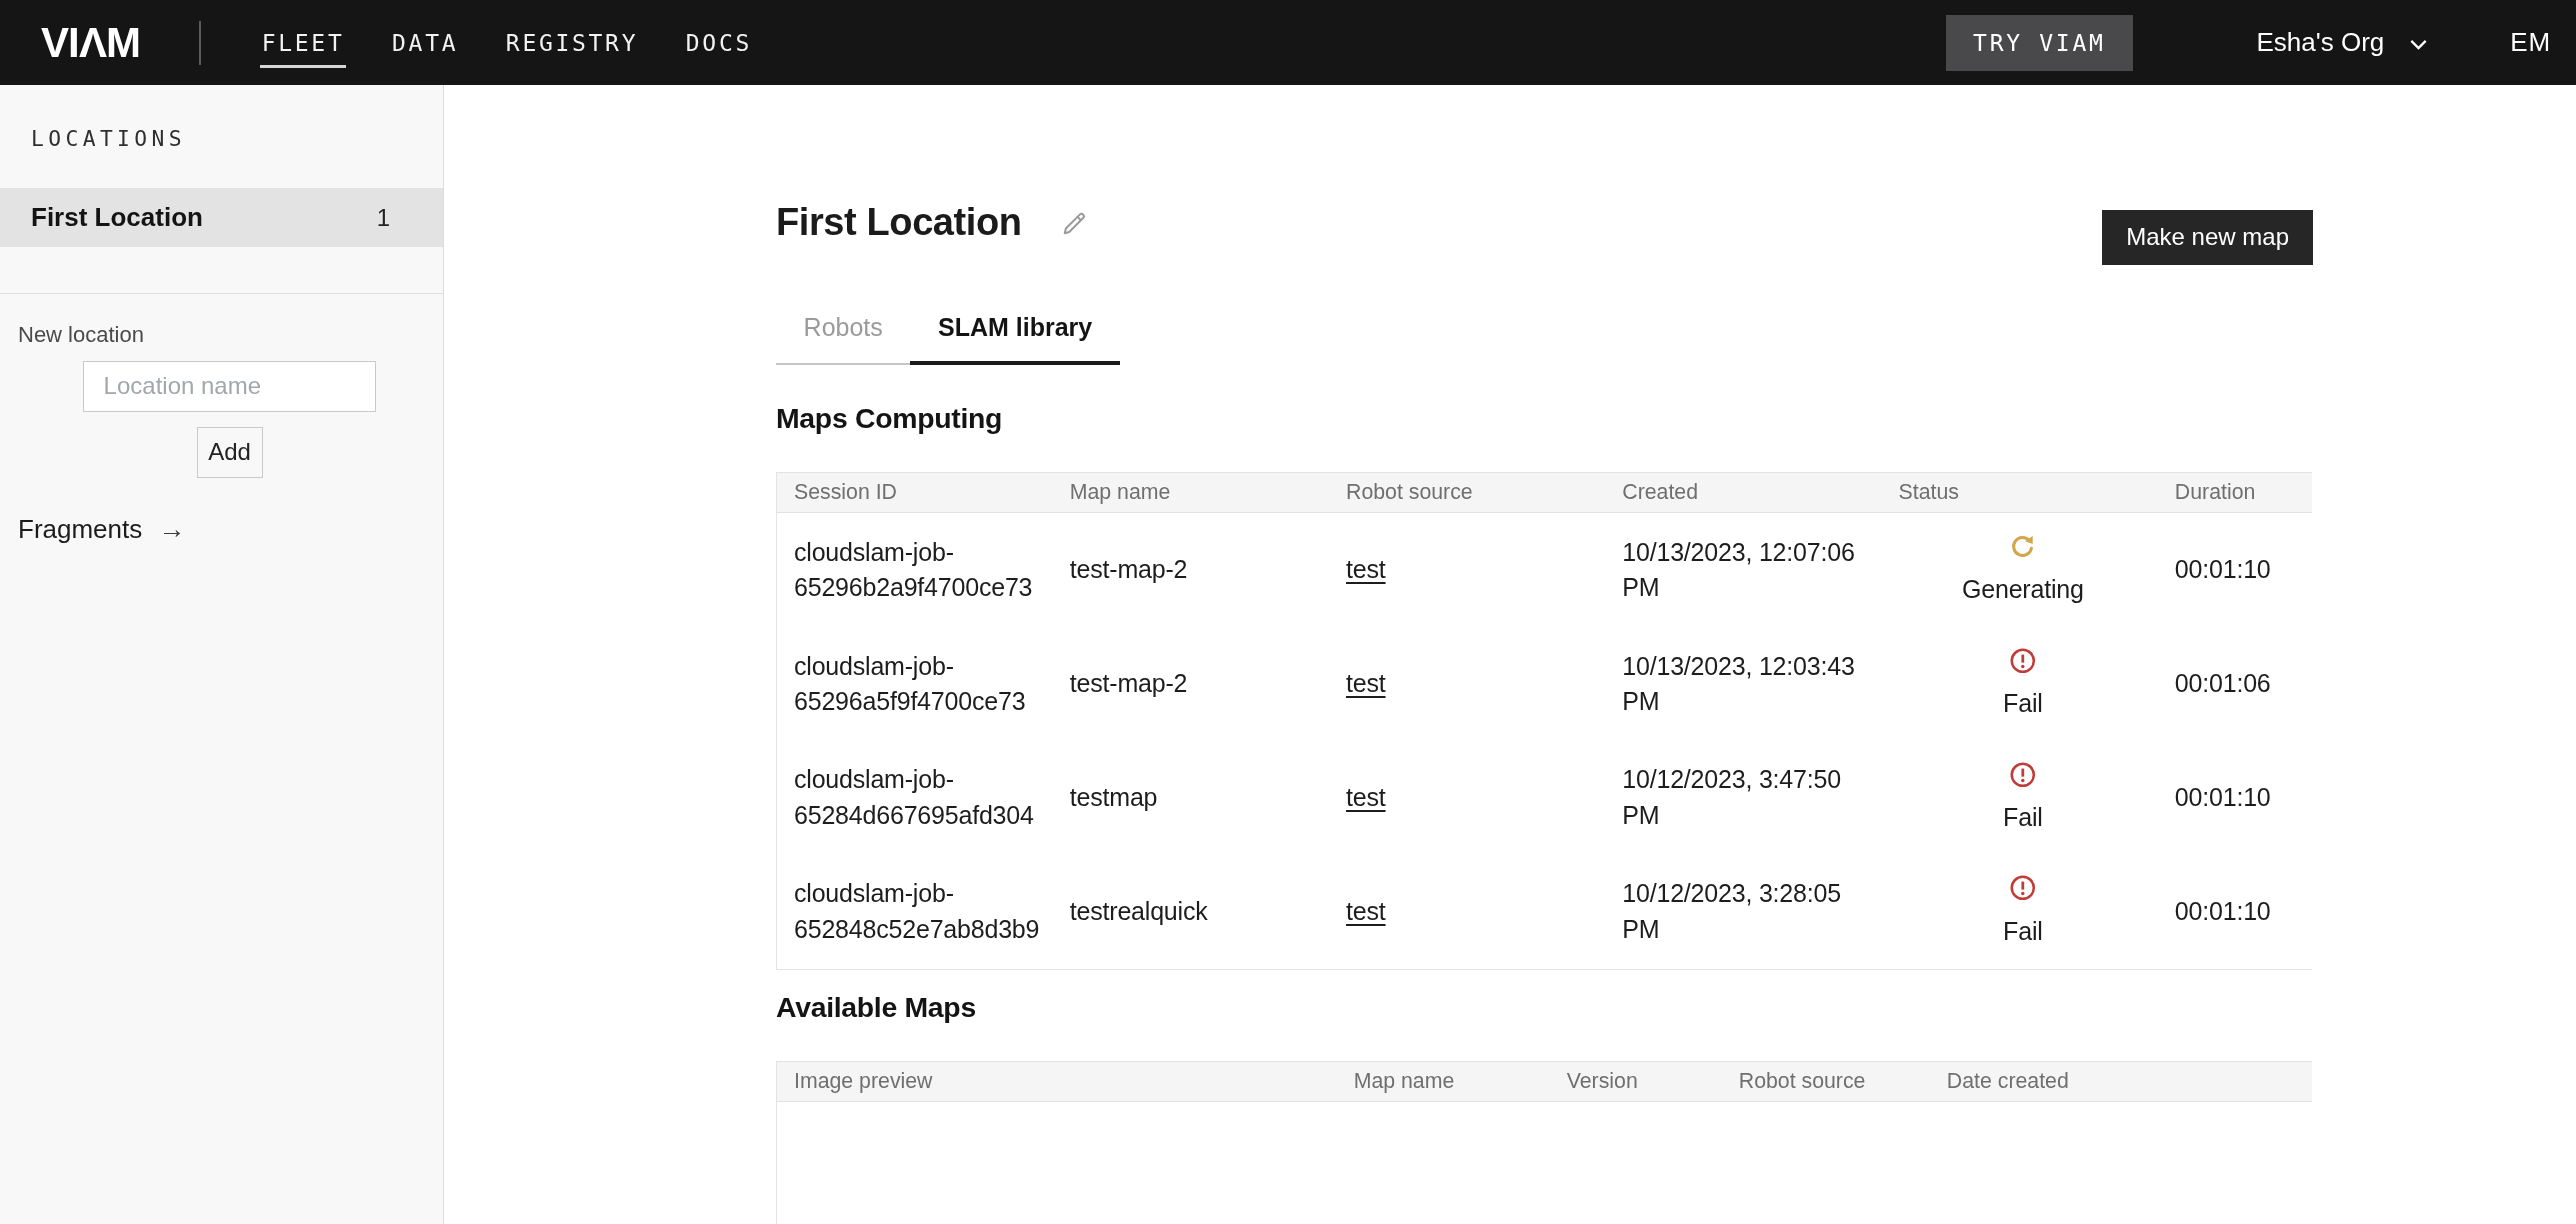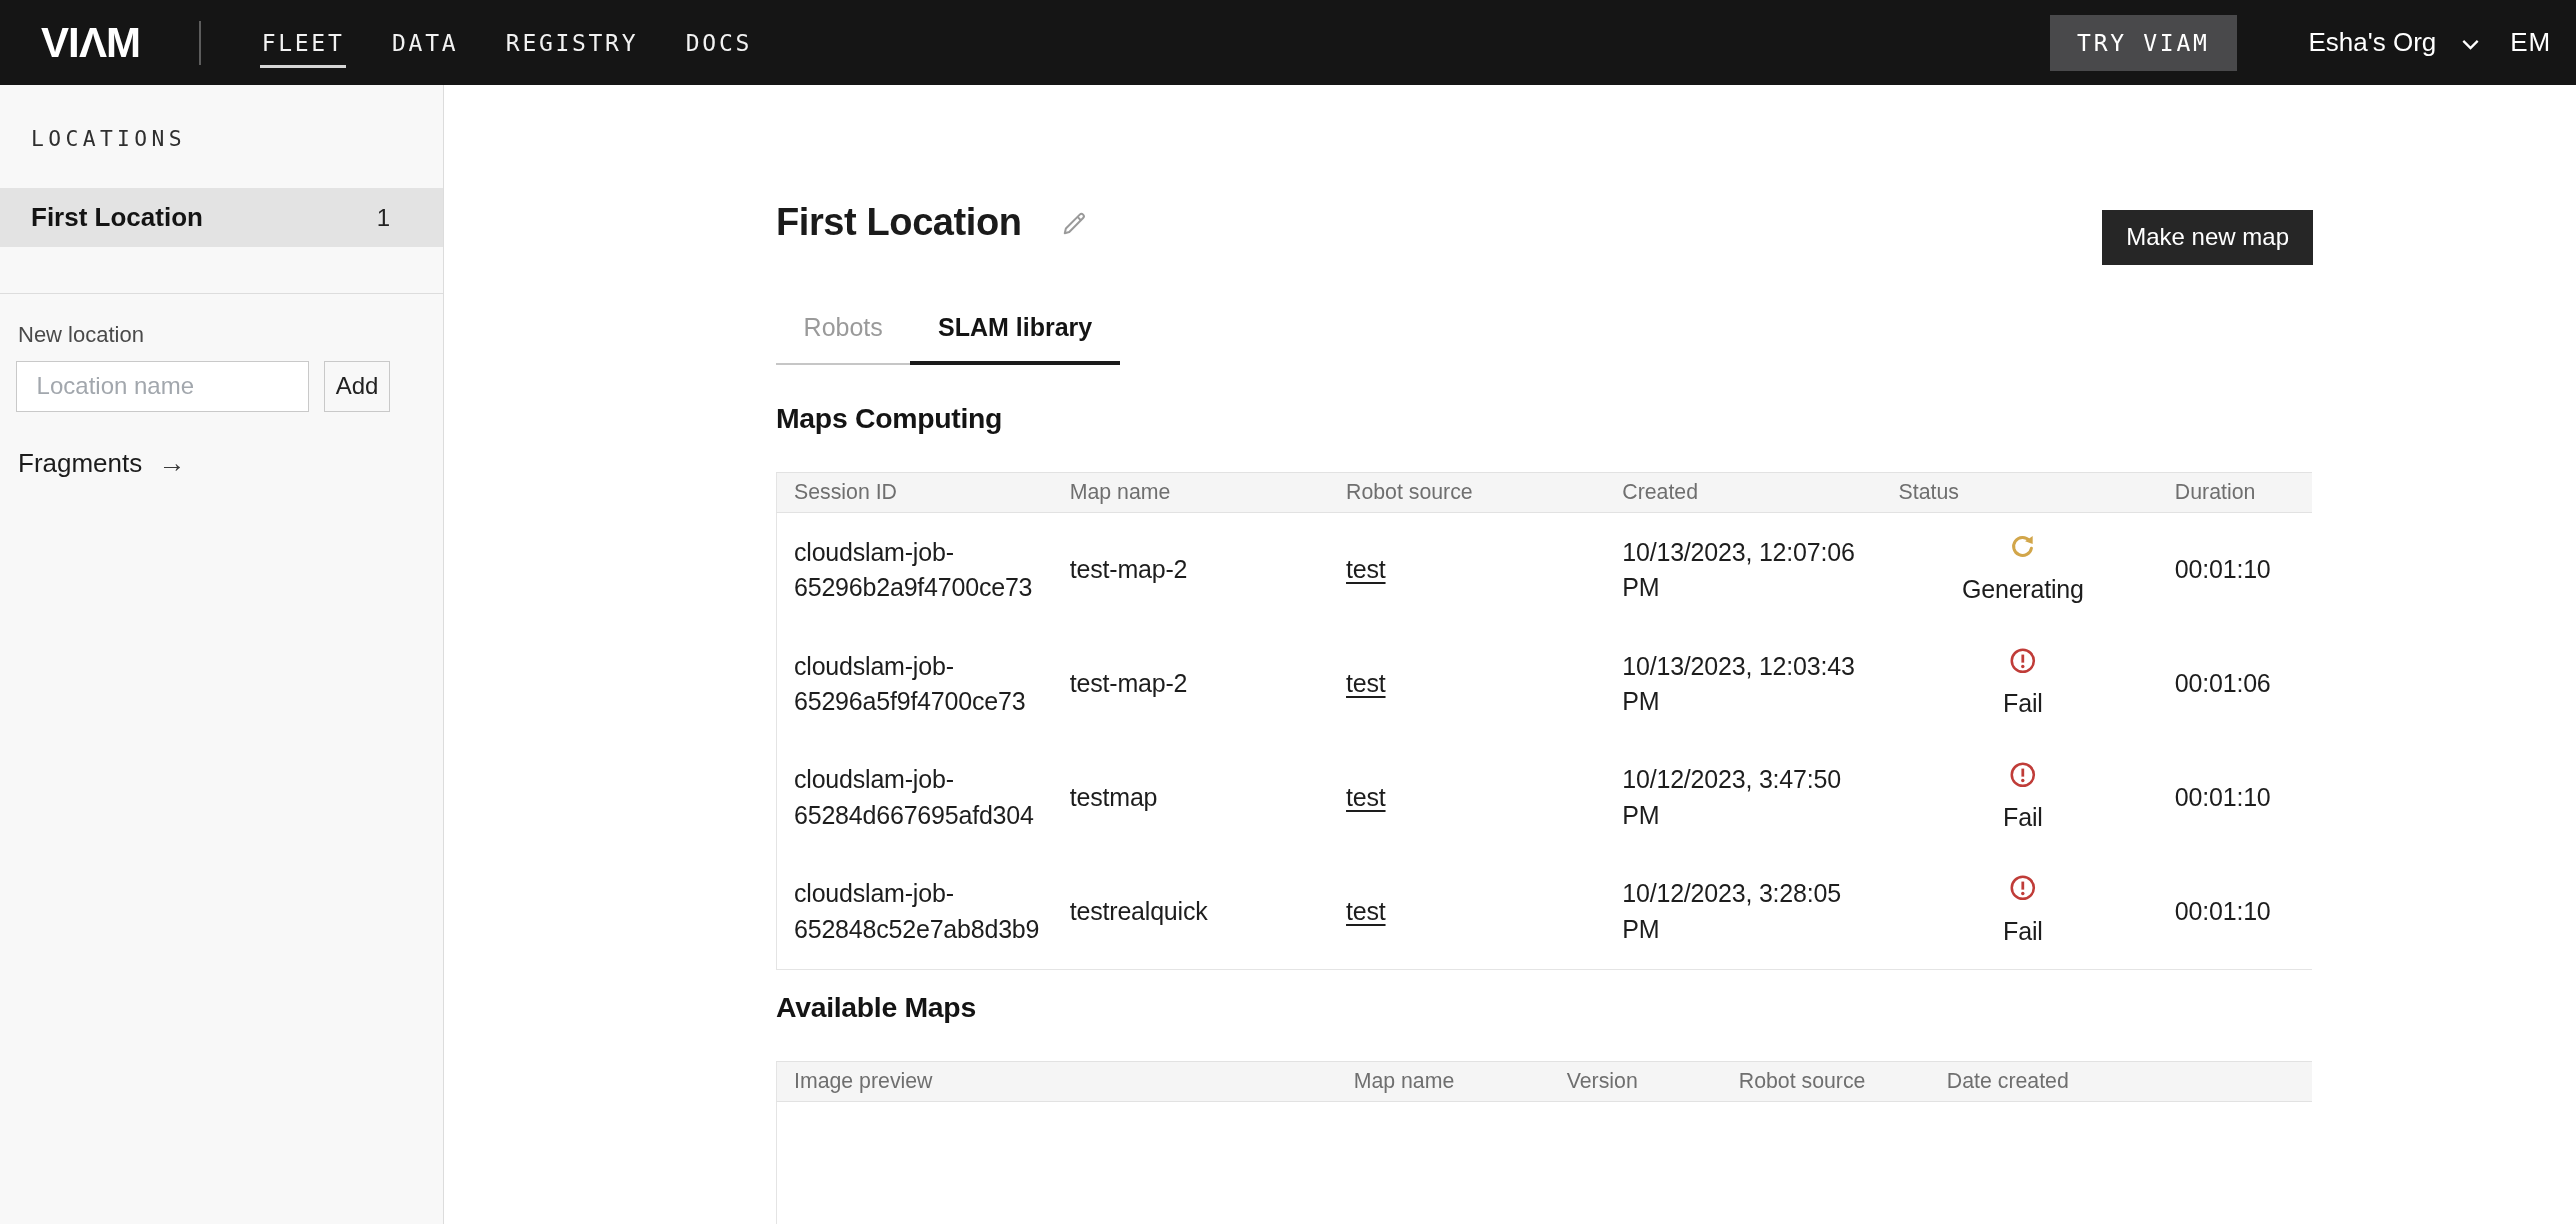"TRY VIAM" .nav-right { gap: 28px -> 80px }
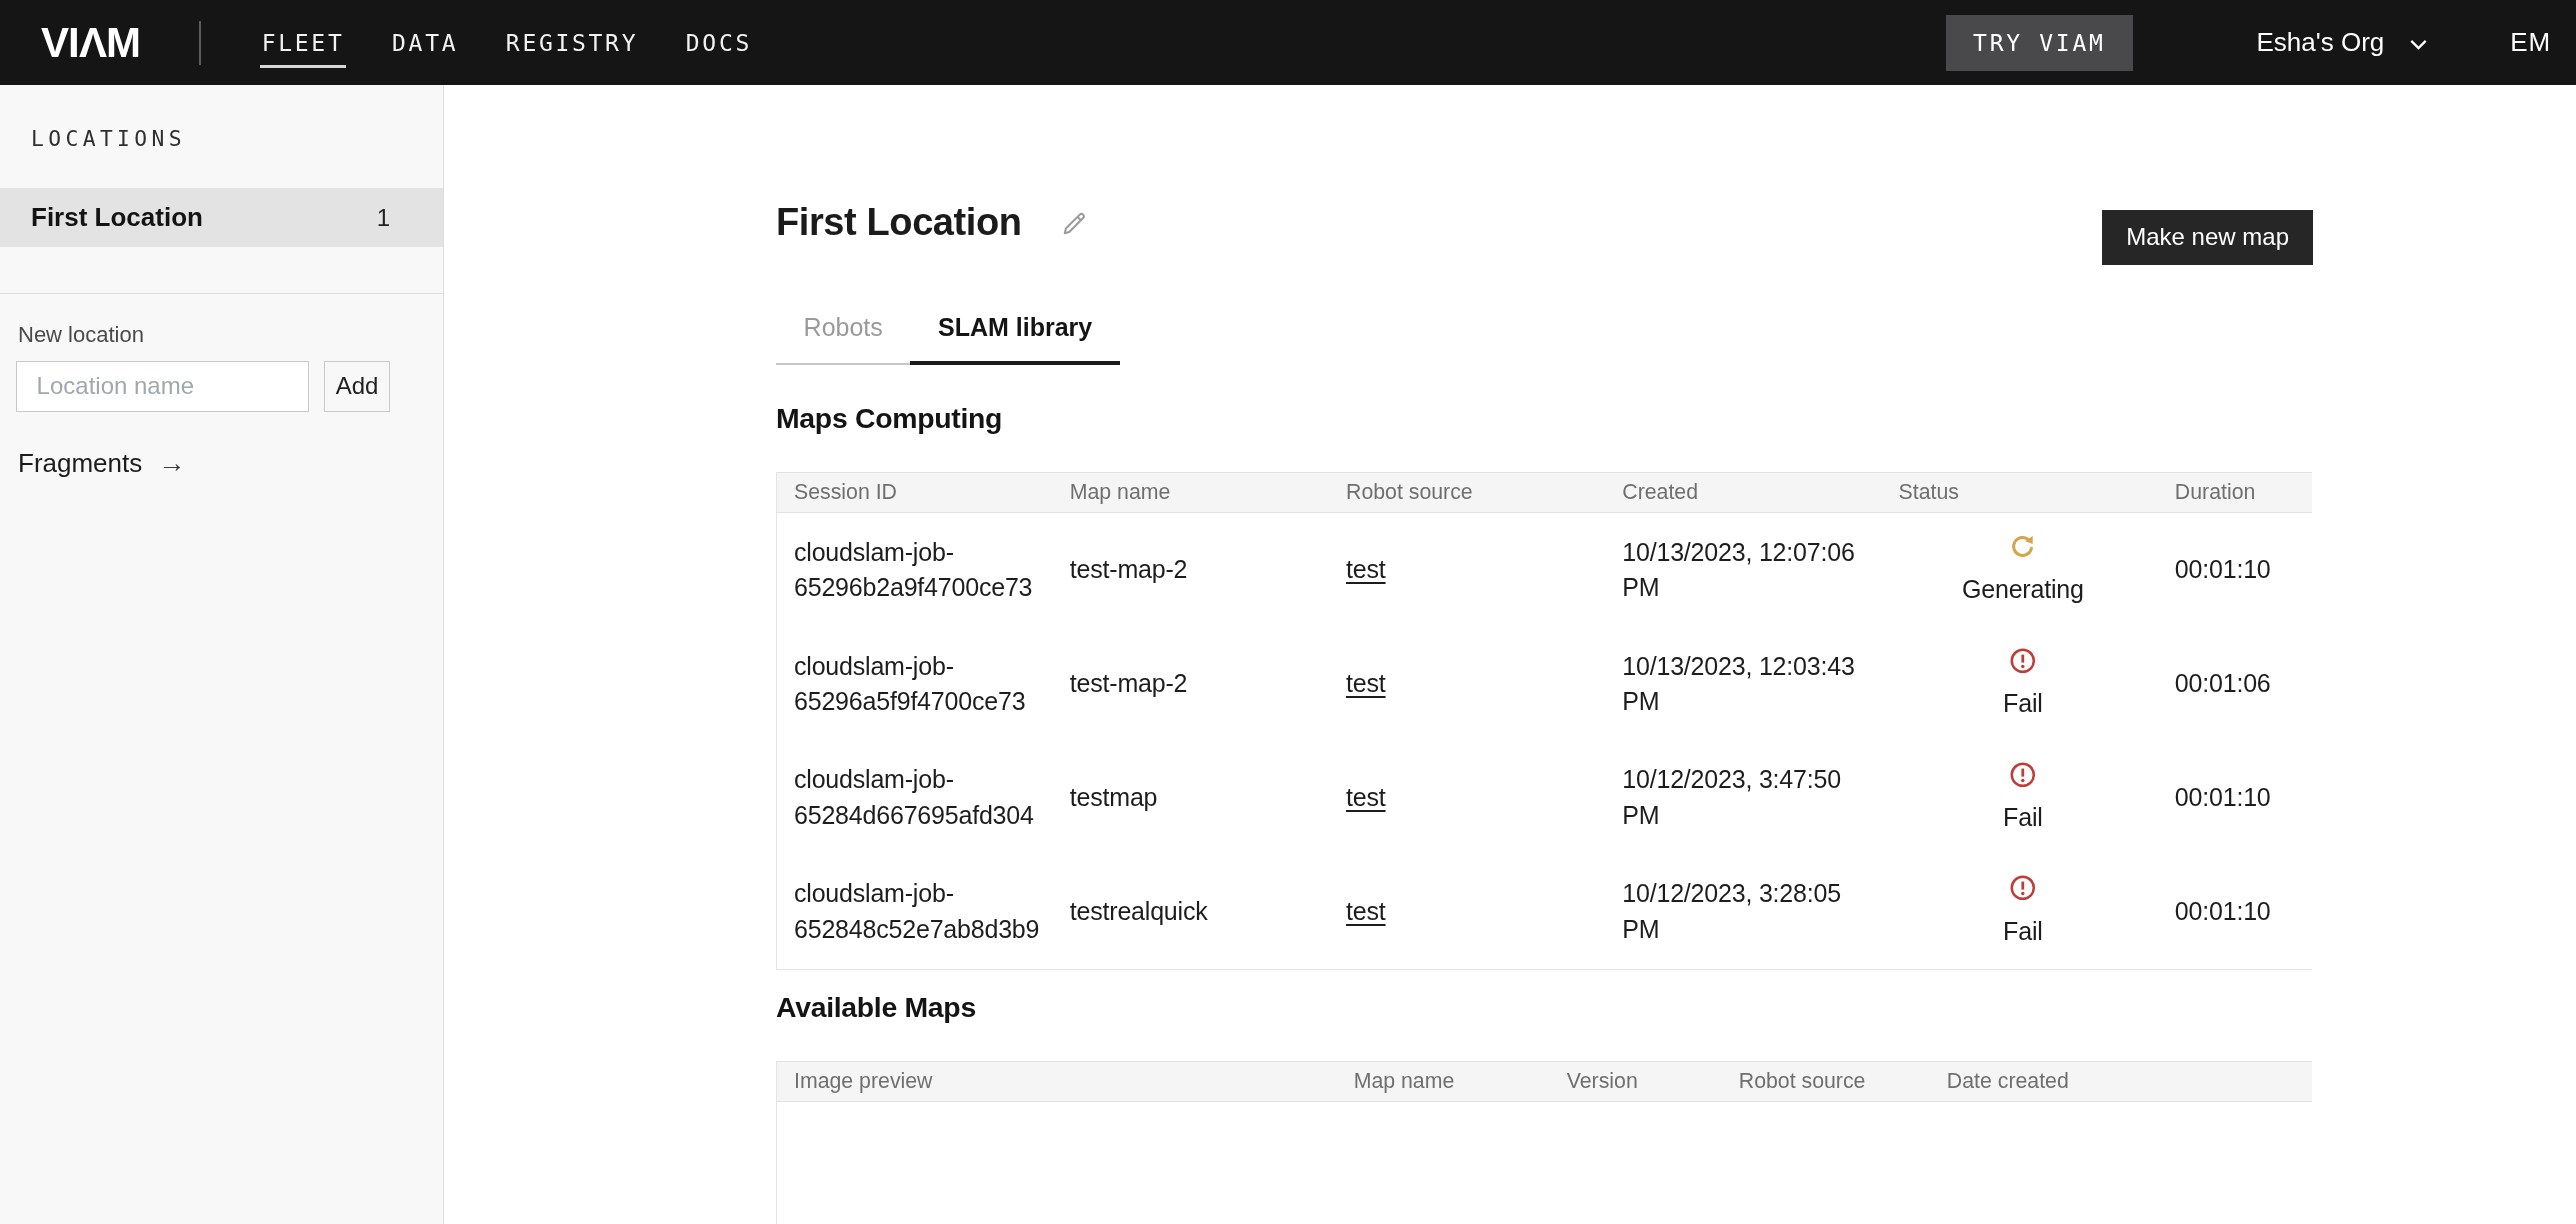"Location name" .new-location-form { flex-direction: none -> column }
